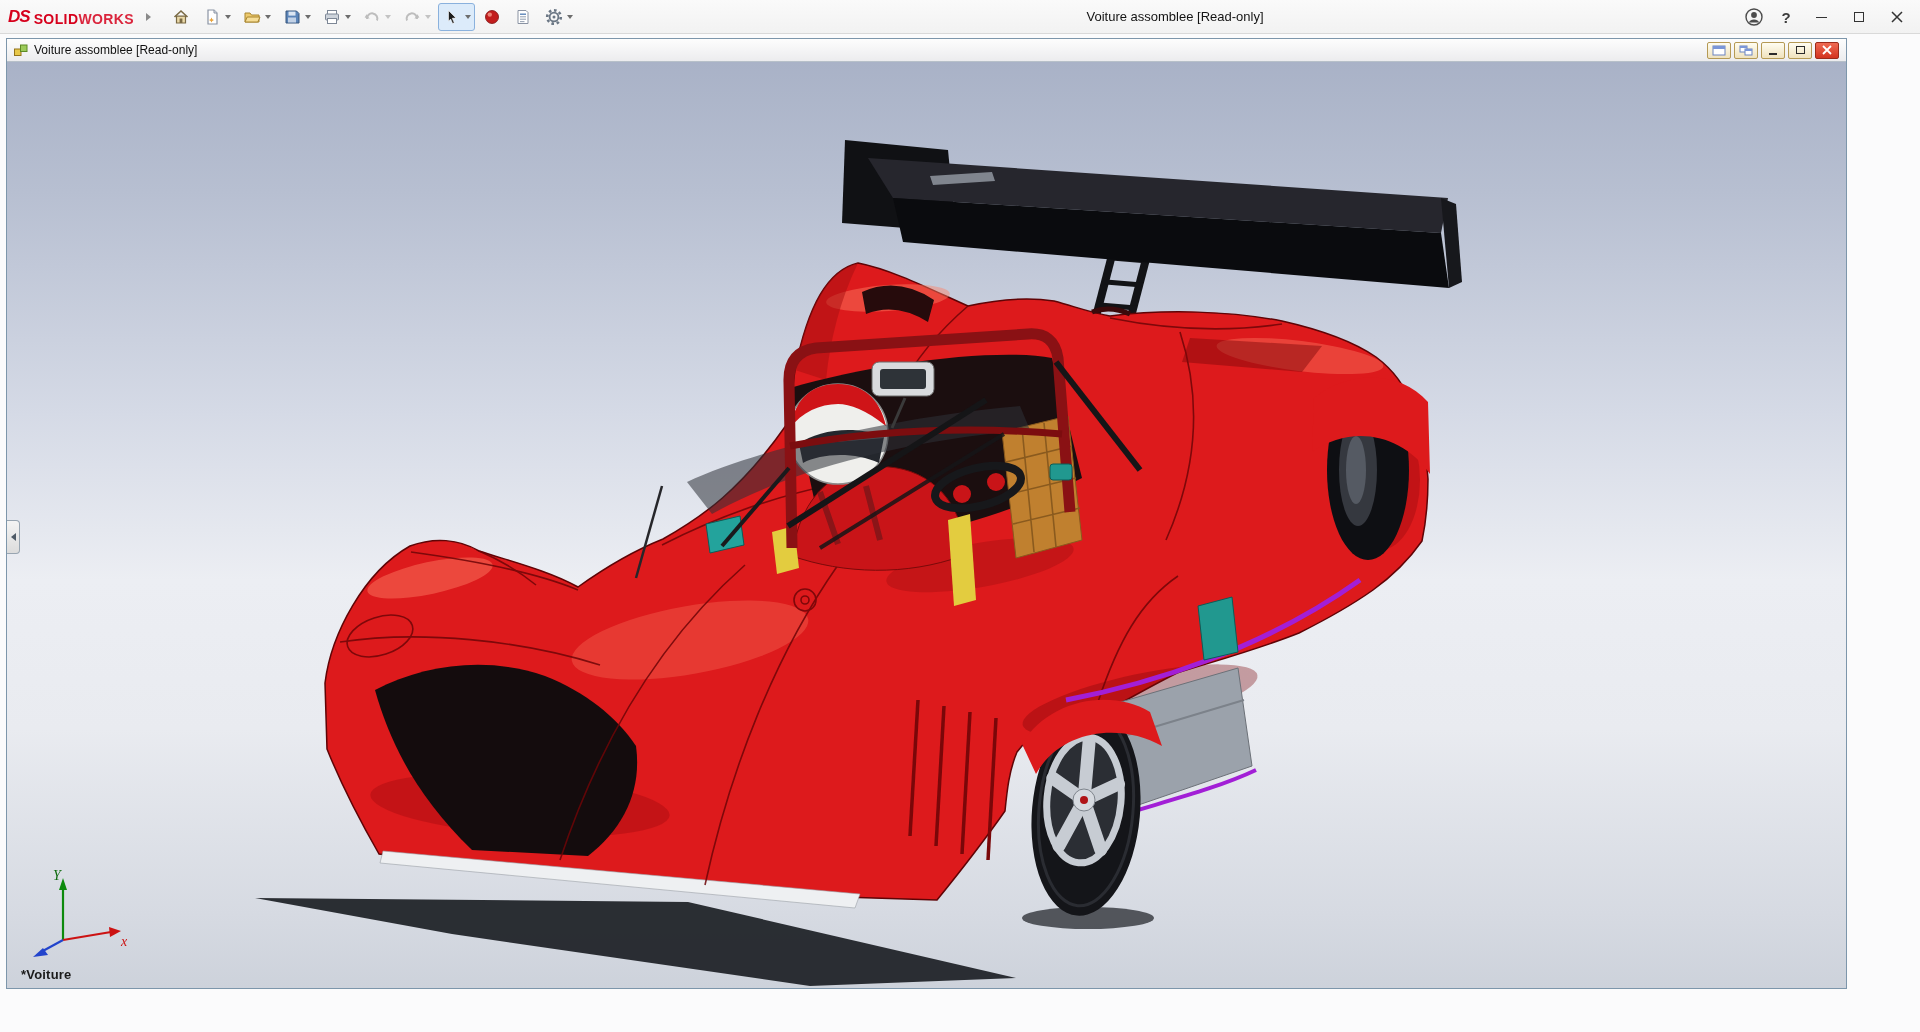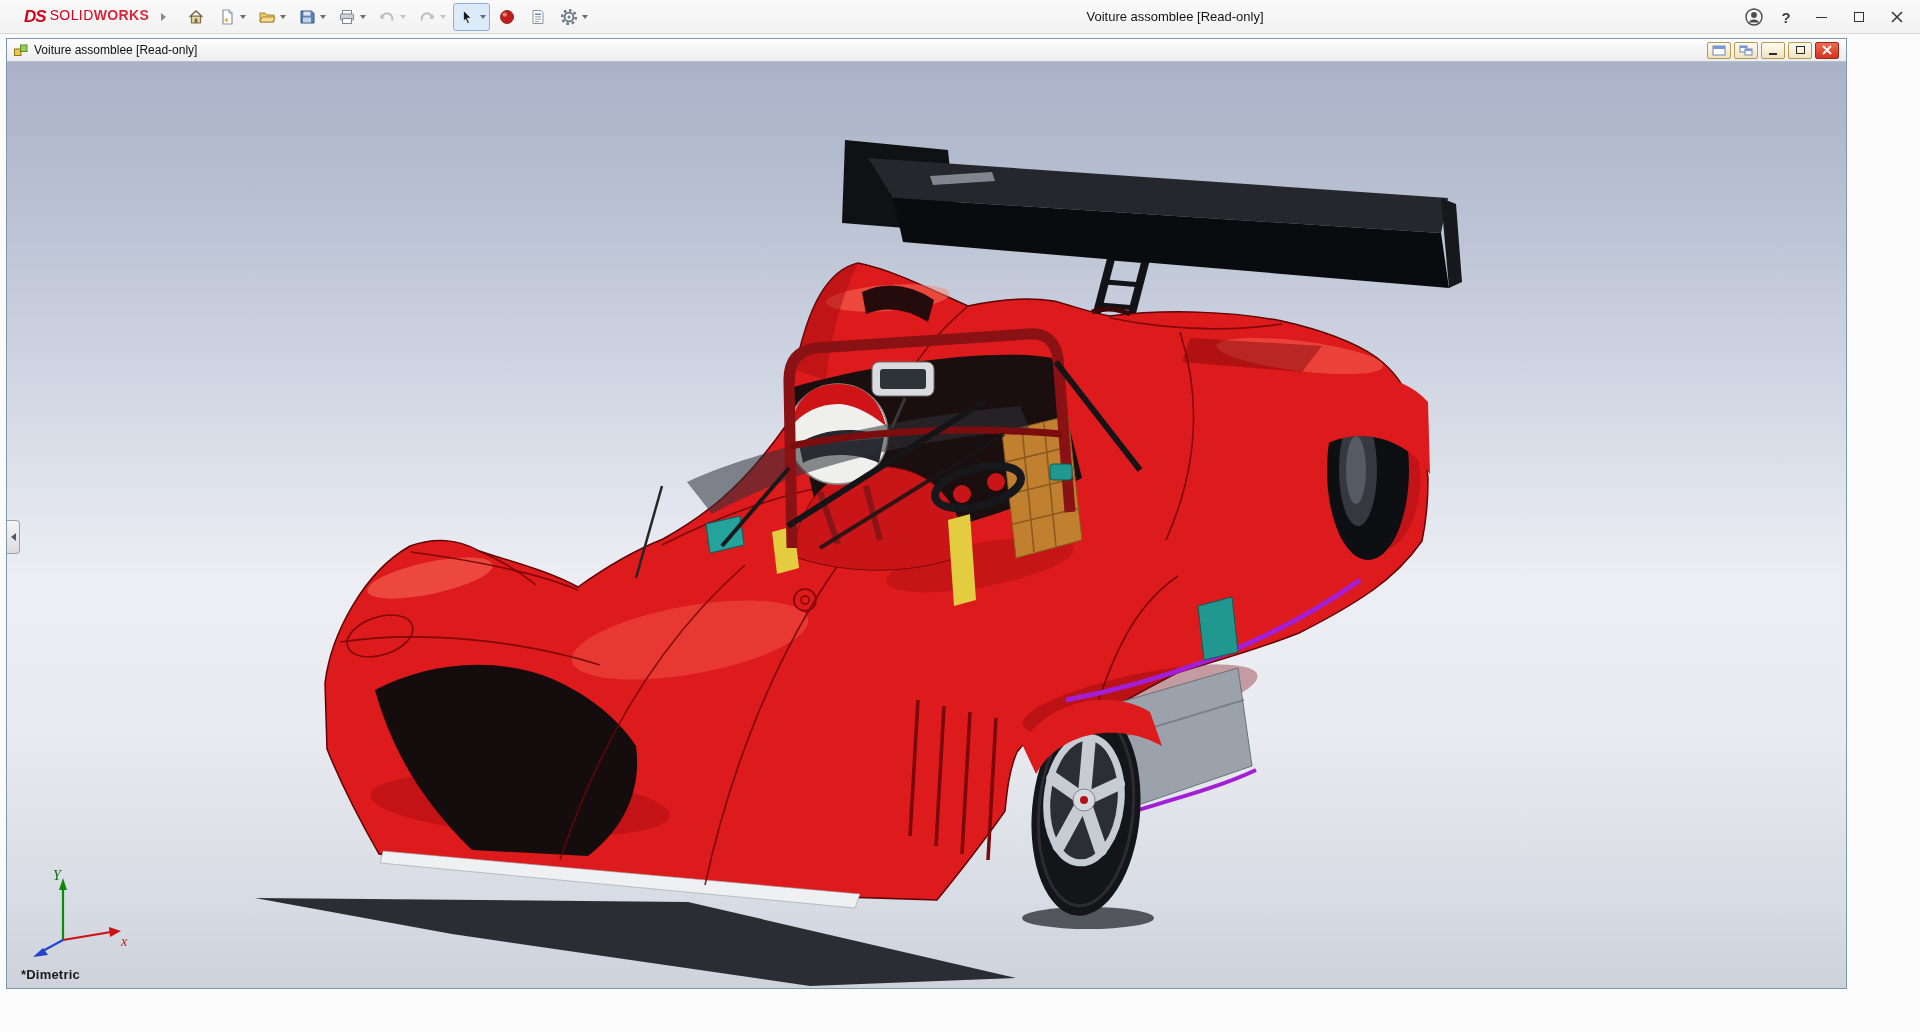"DS" .brand { align-items: flex-start -> flex-end; margin-left: 16px -> 0 }
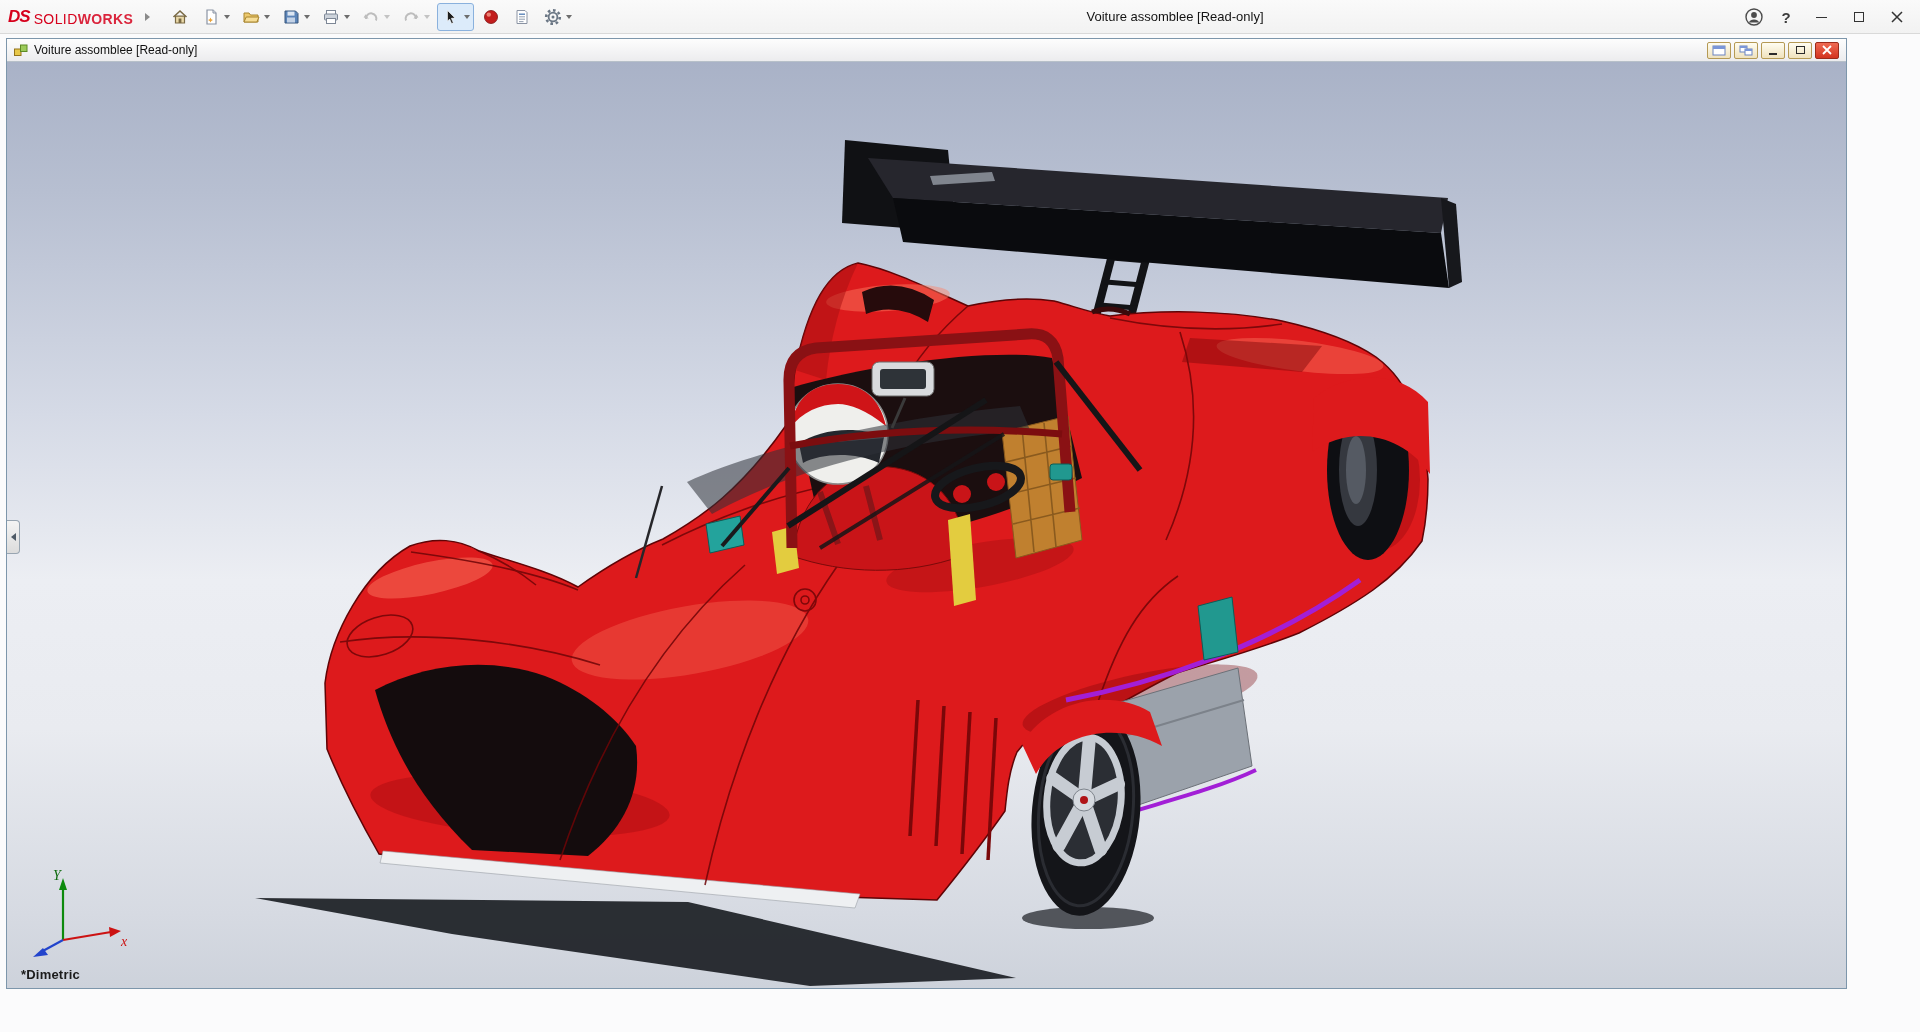"SOLID" .brand-name b { font-weight: 400 -> 700 }
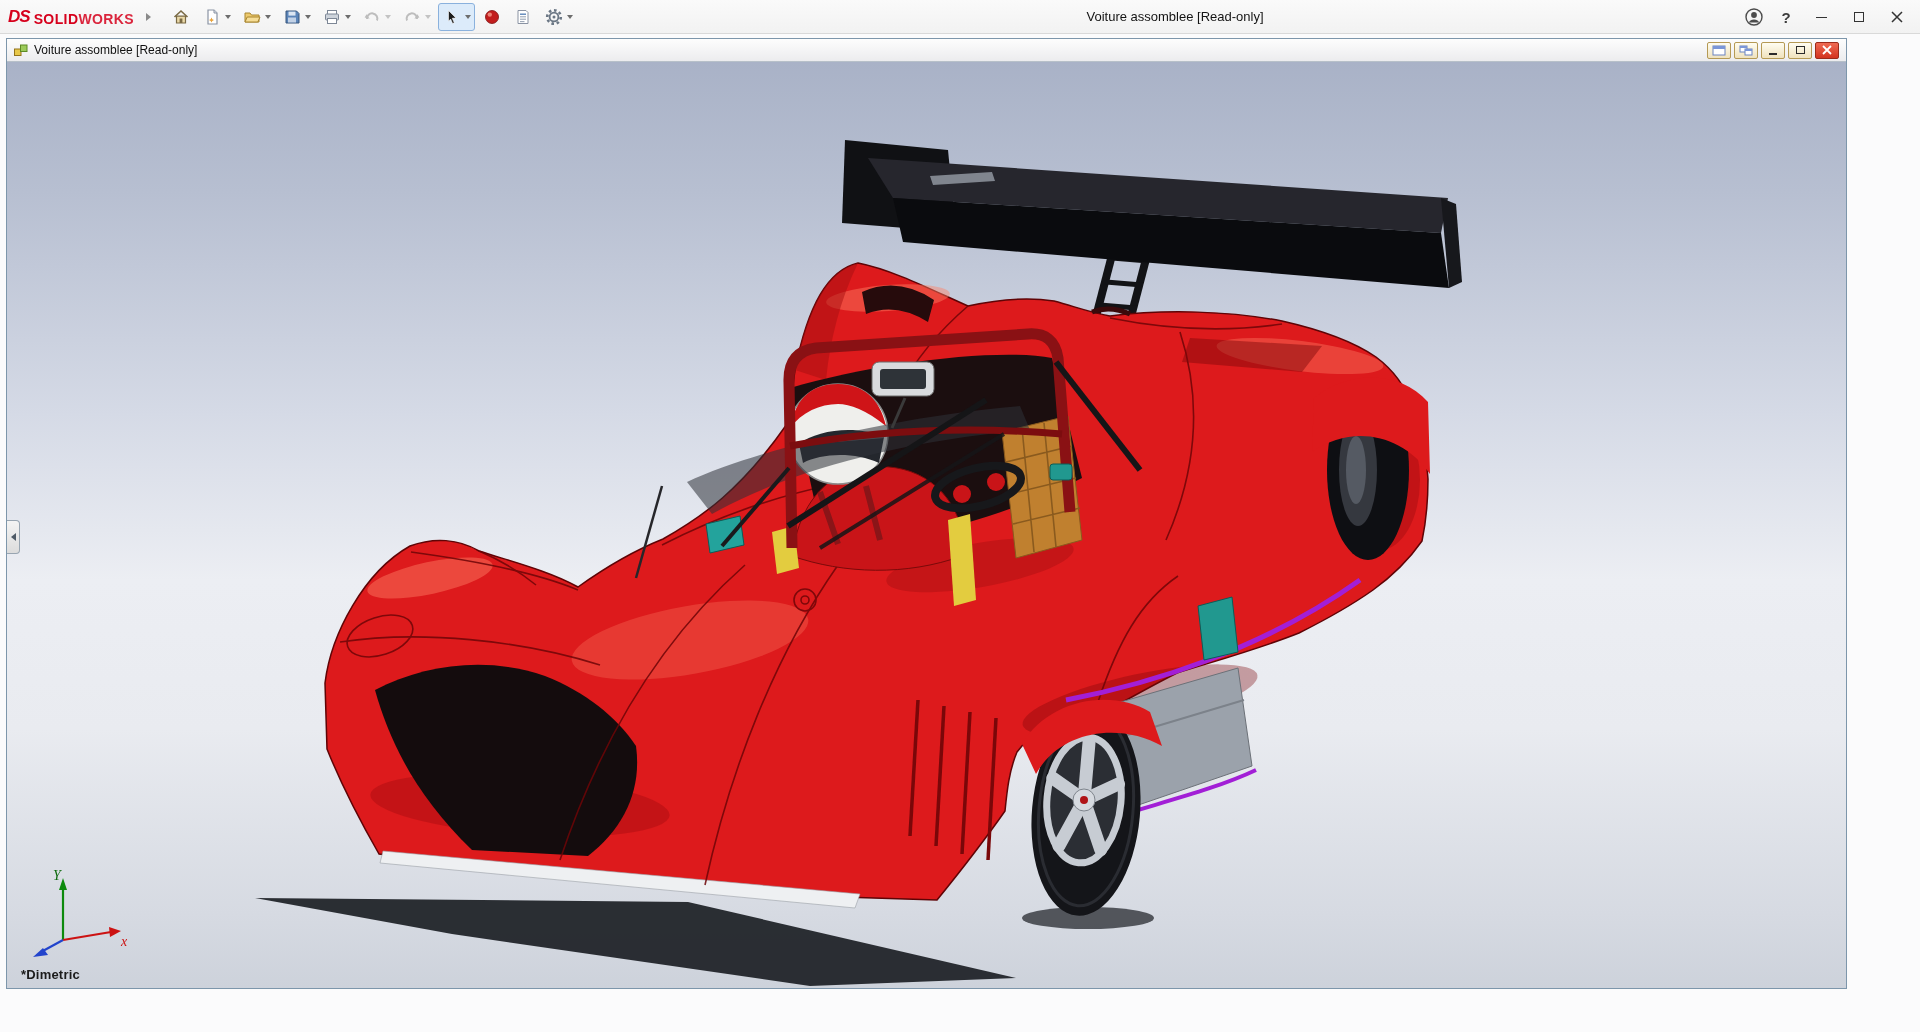"*Dimetric" div.orientation { text: Dimetric -> Voiture }
